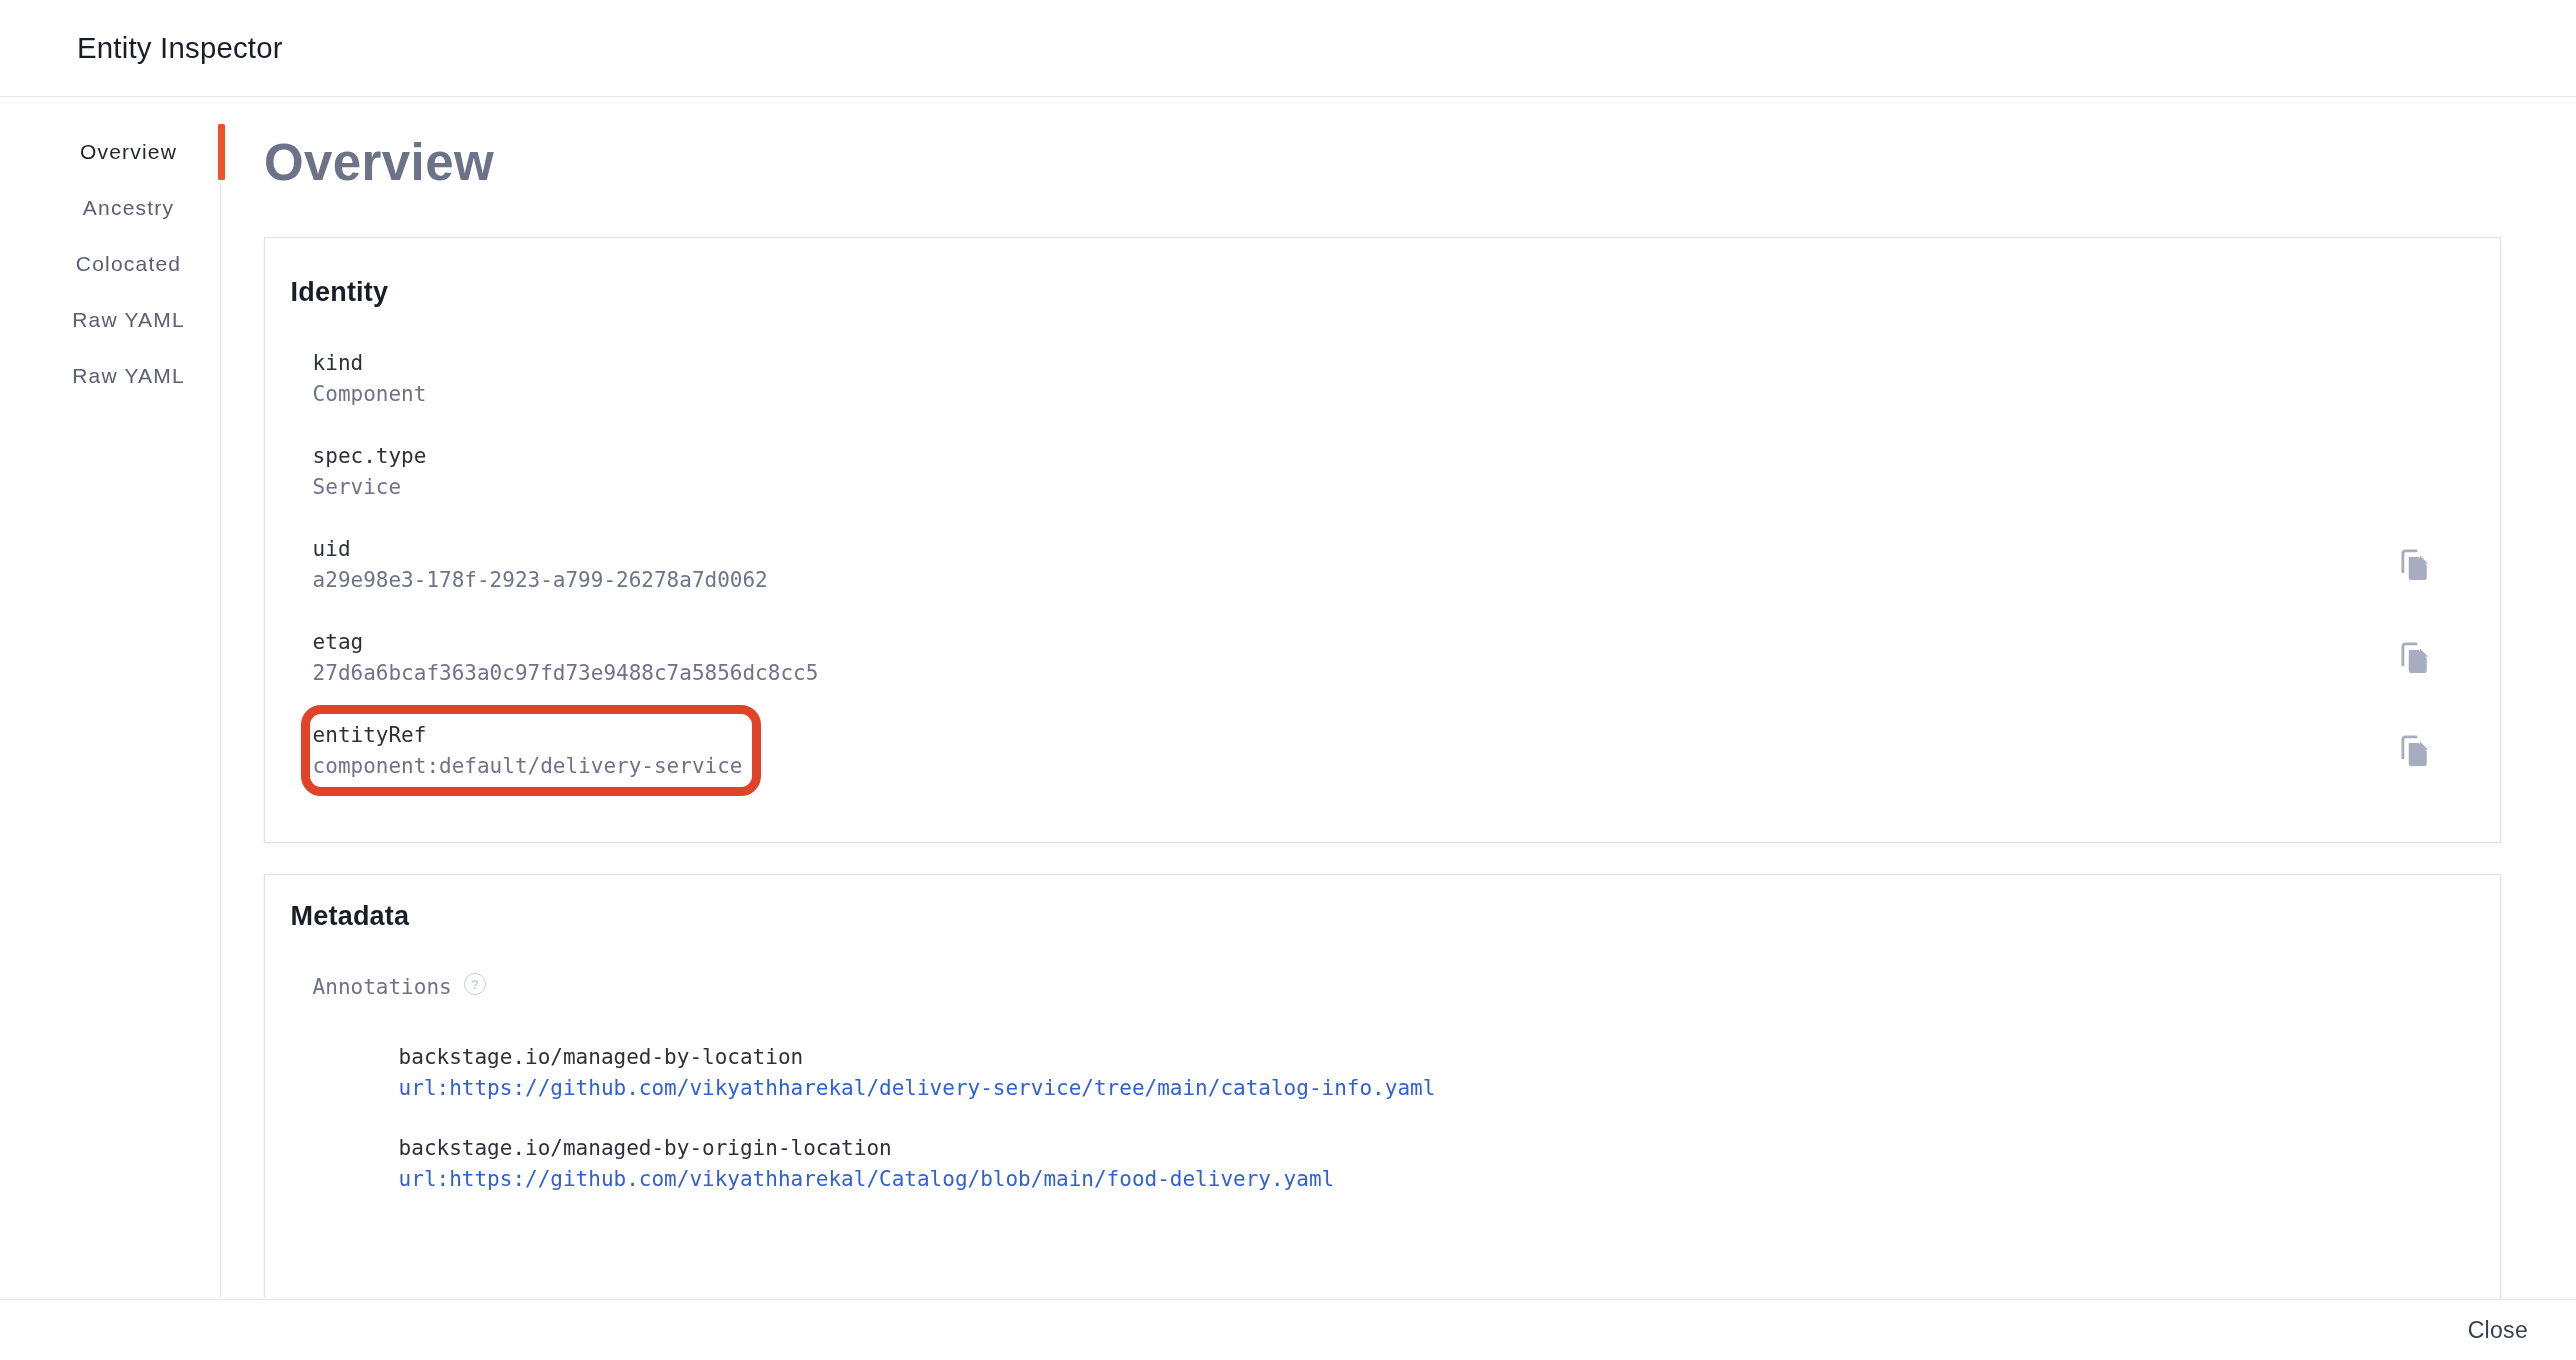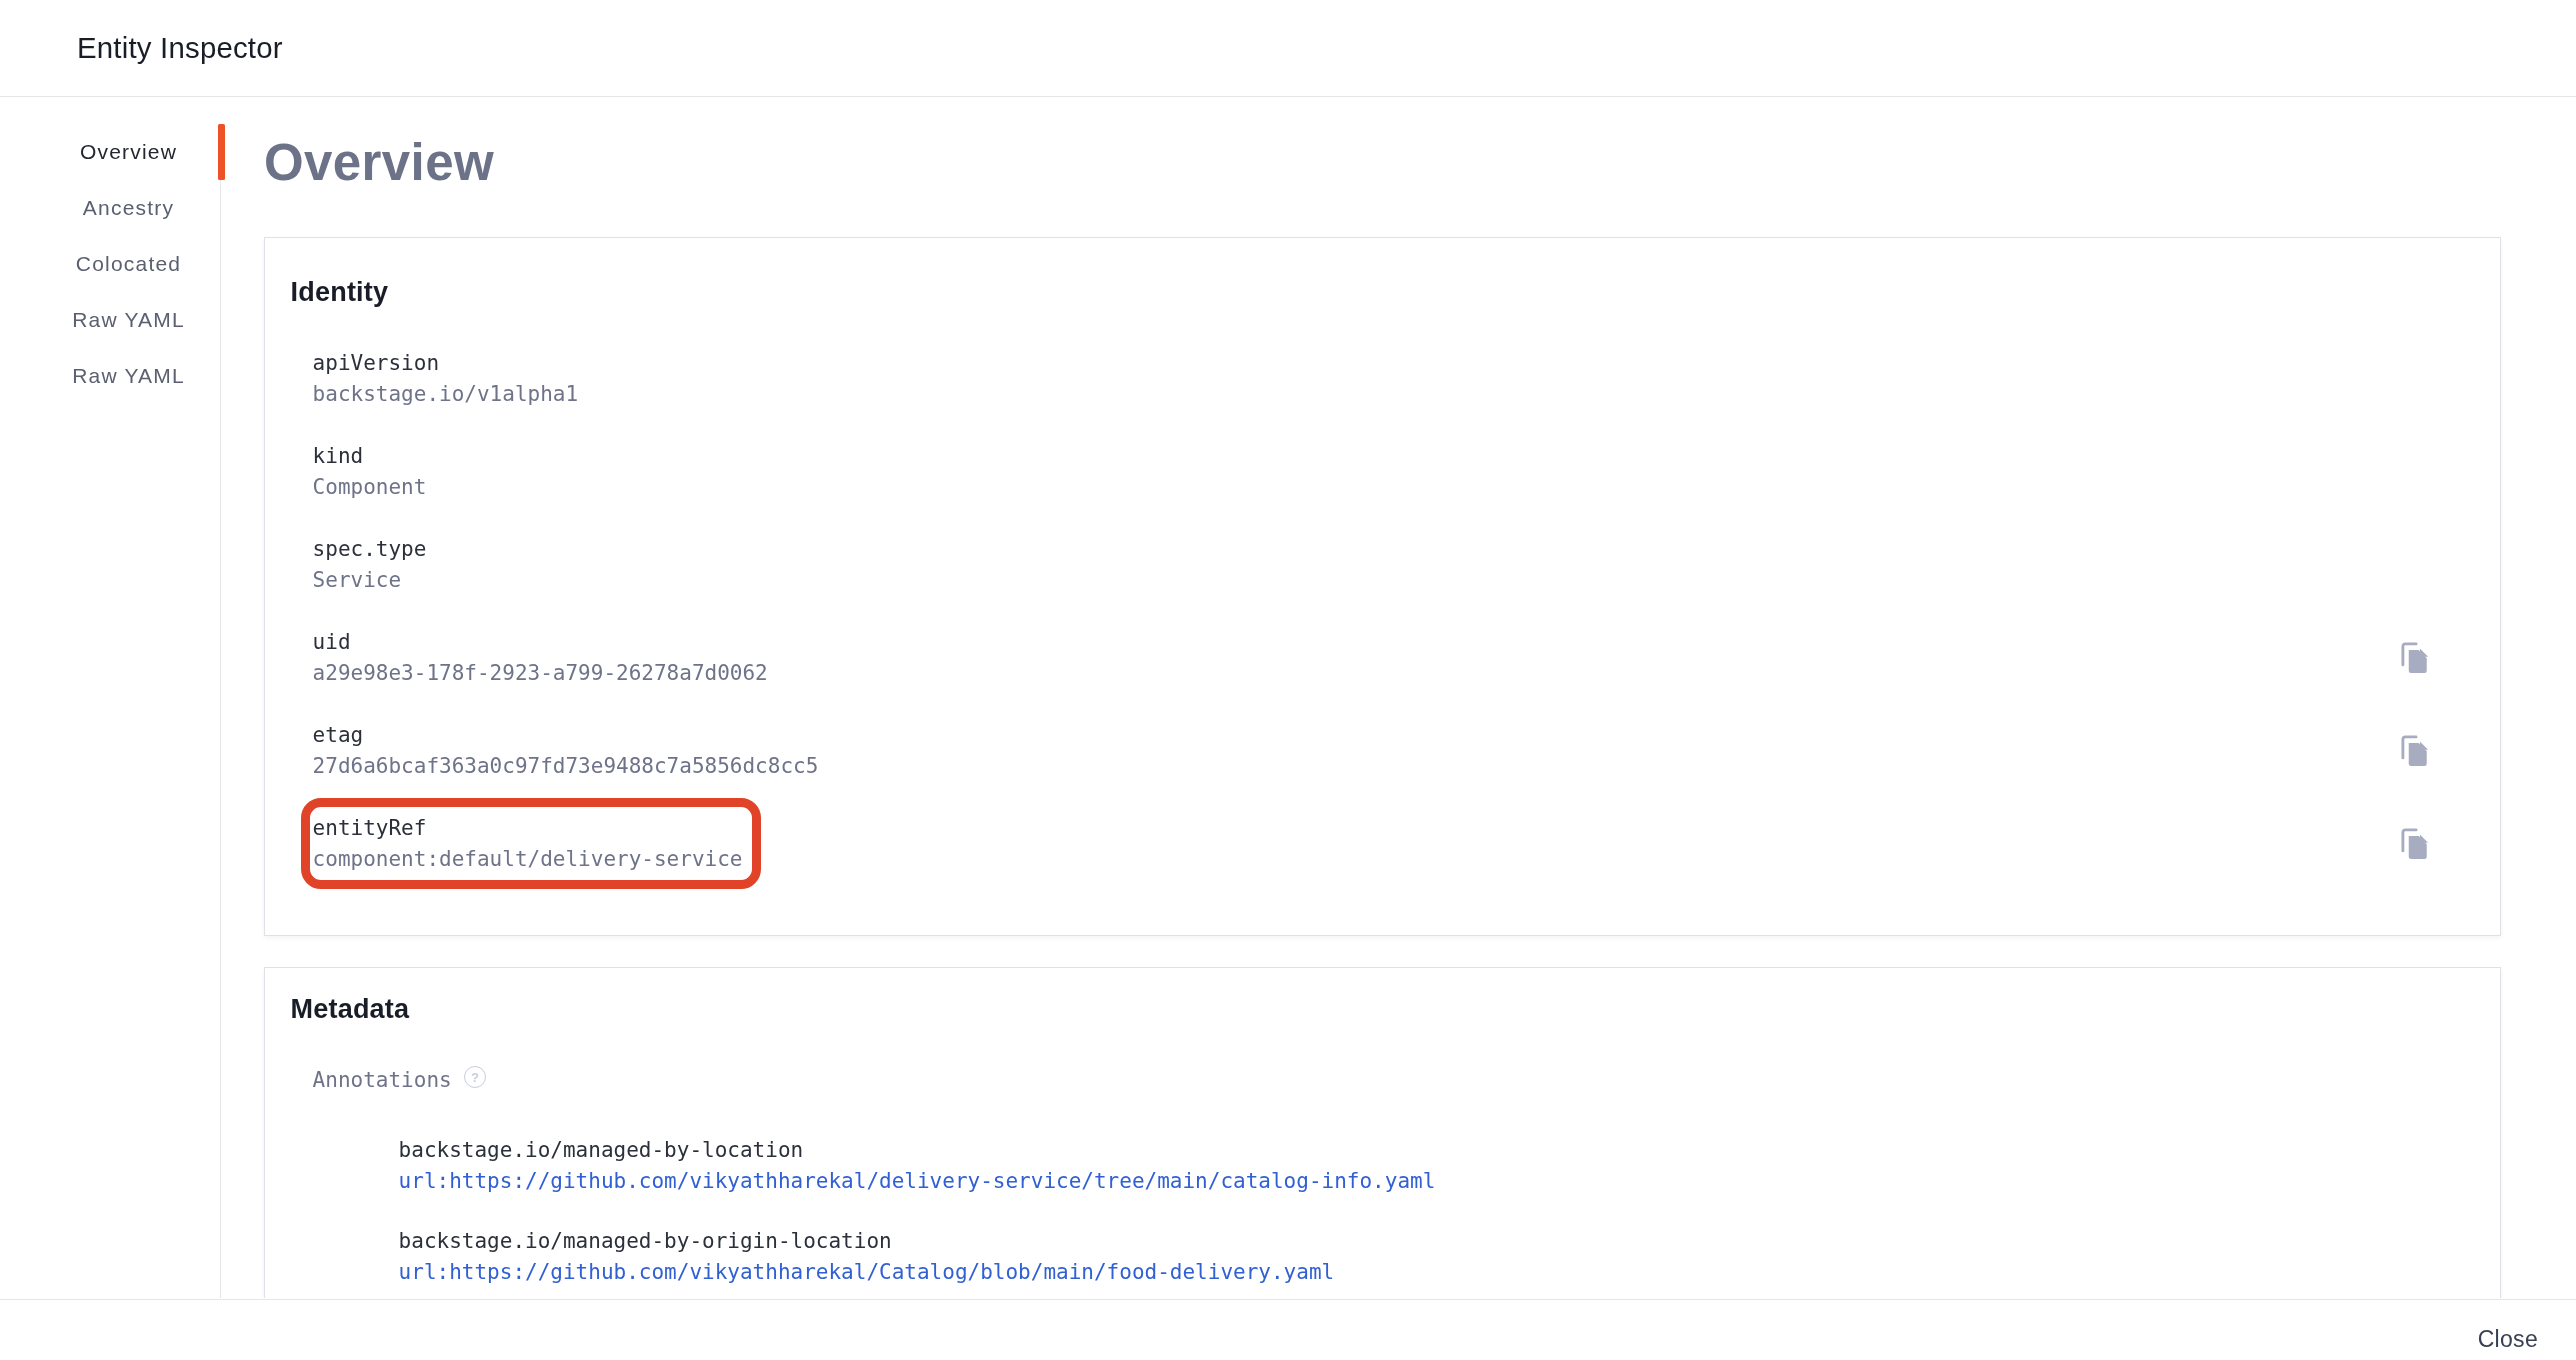"apiVersion" div.row { html: <div> <div> <div>apiVersion</div> <div>backstage.io/v1alpha1</div> </div> </div> -> none }
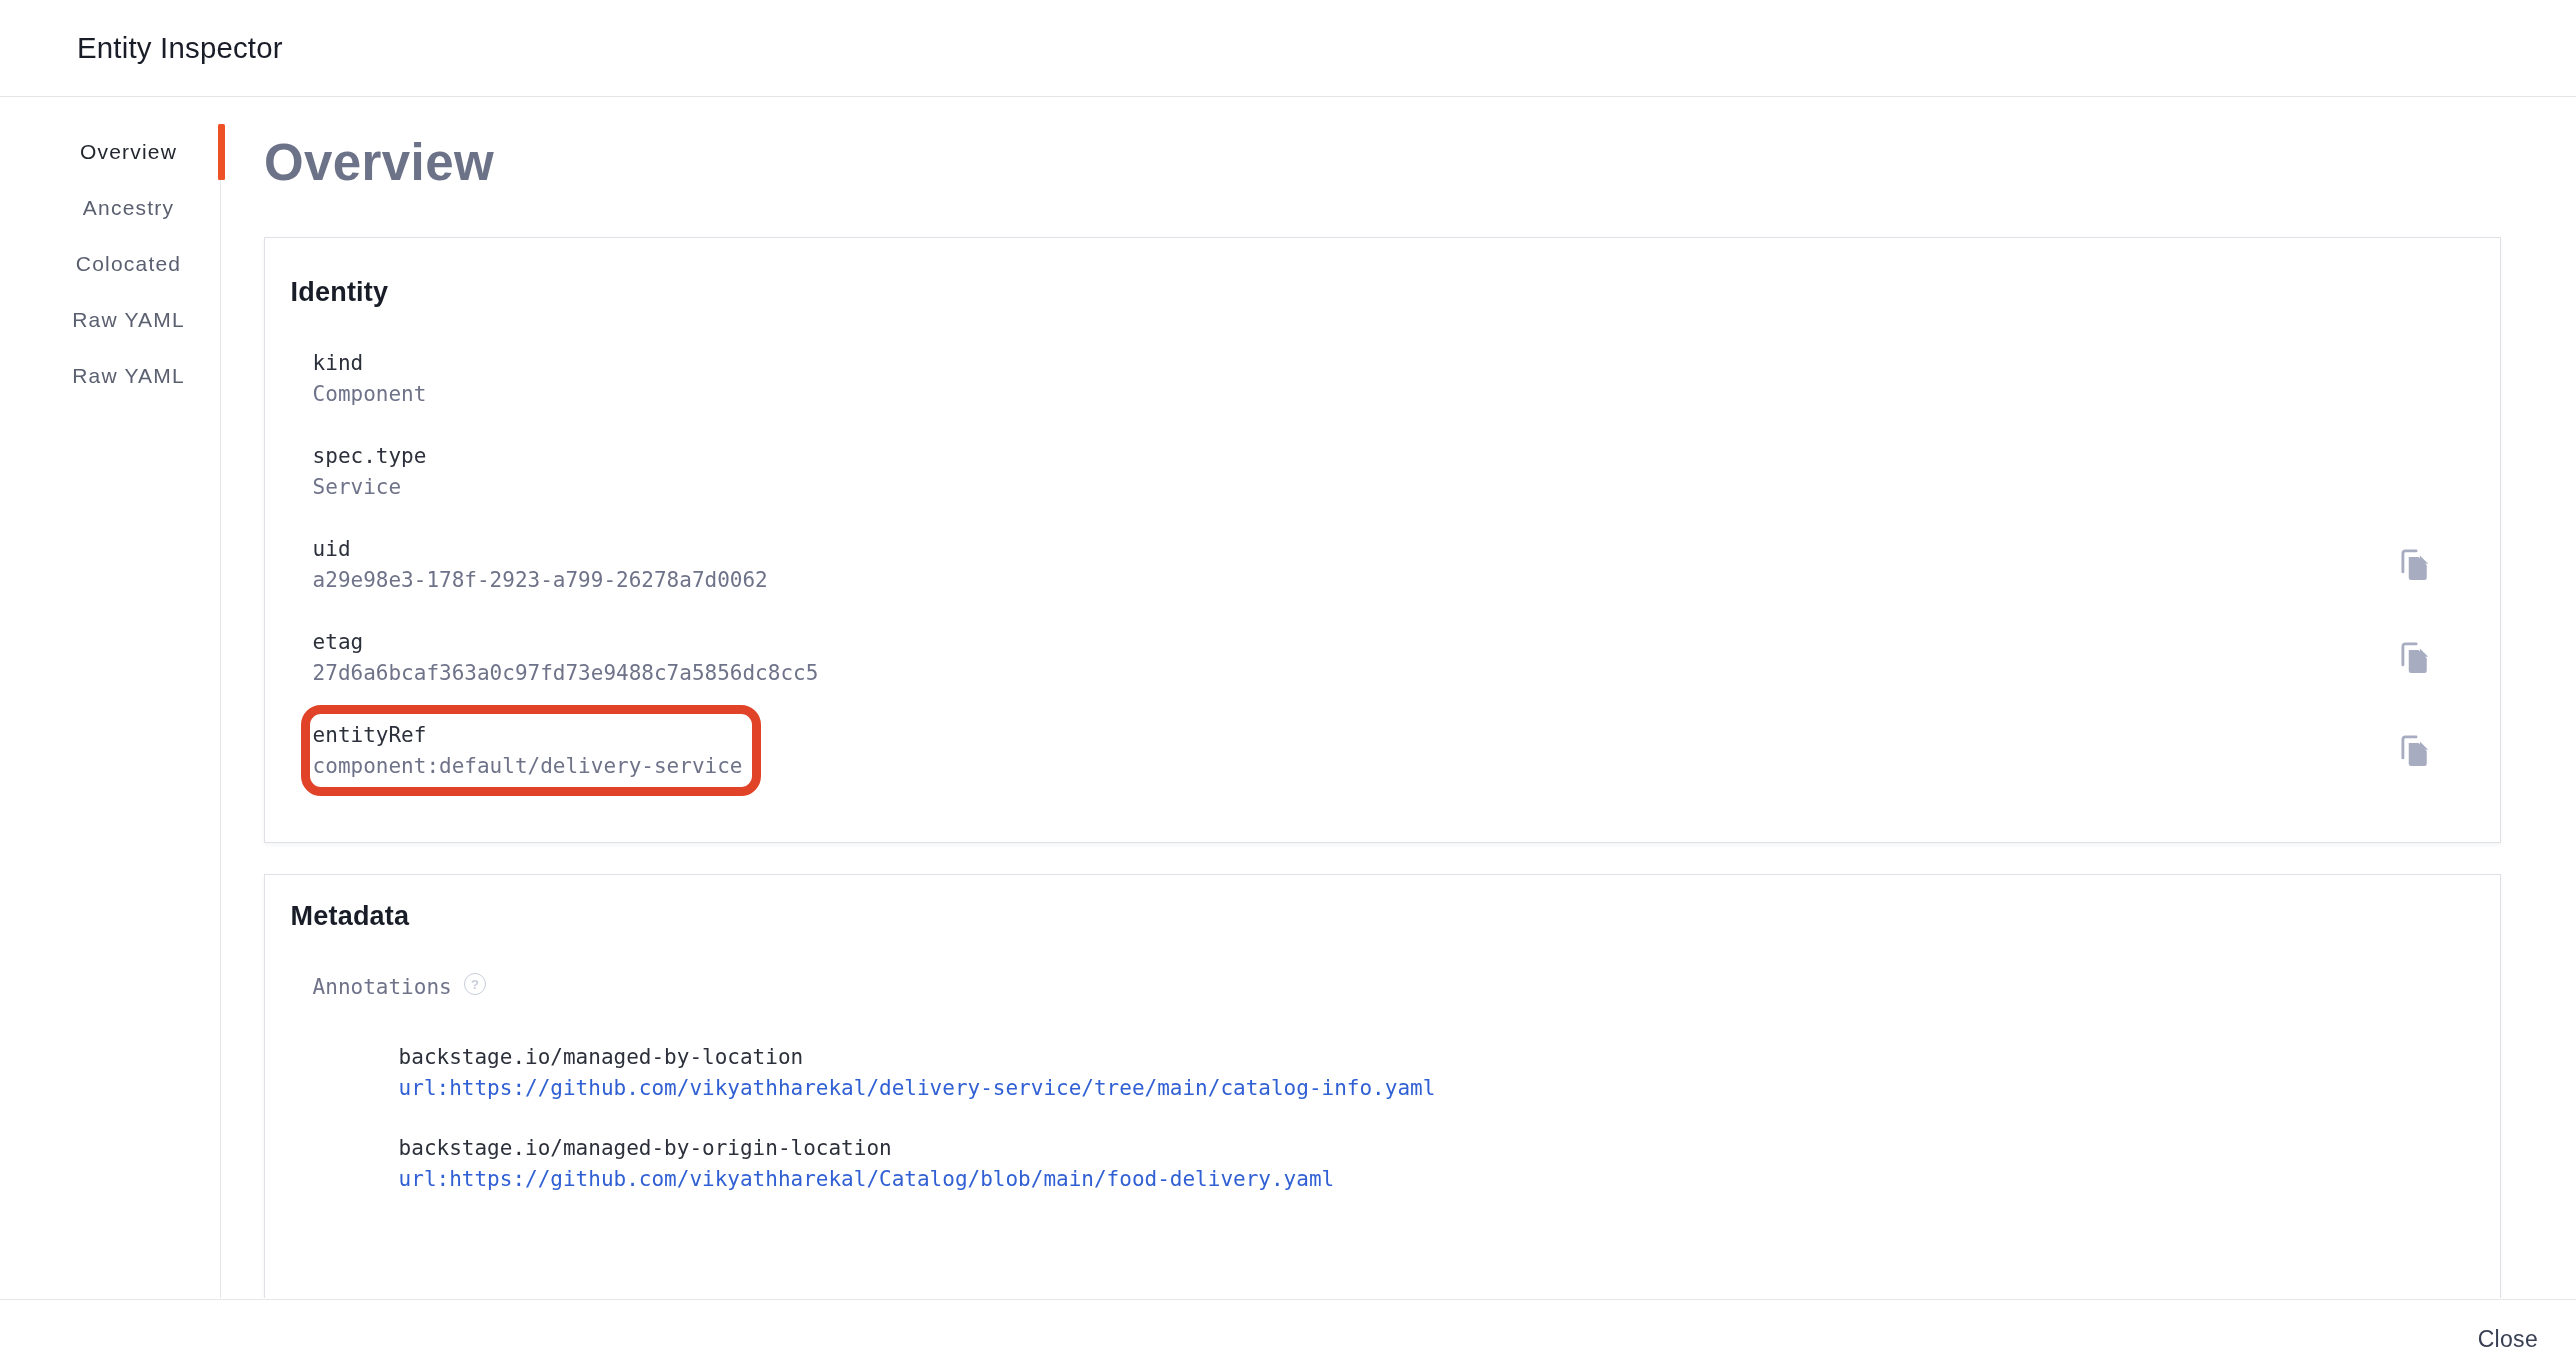"Close" footer { align-items: flex-end -> center; padding-right: 24px -> 34px }
